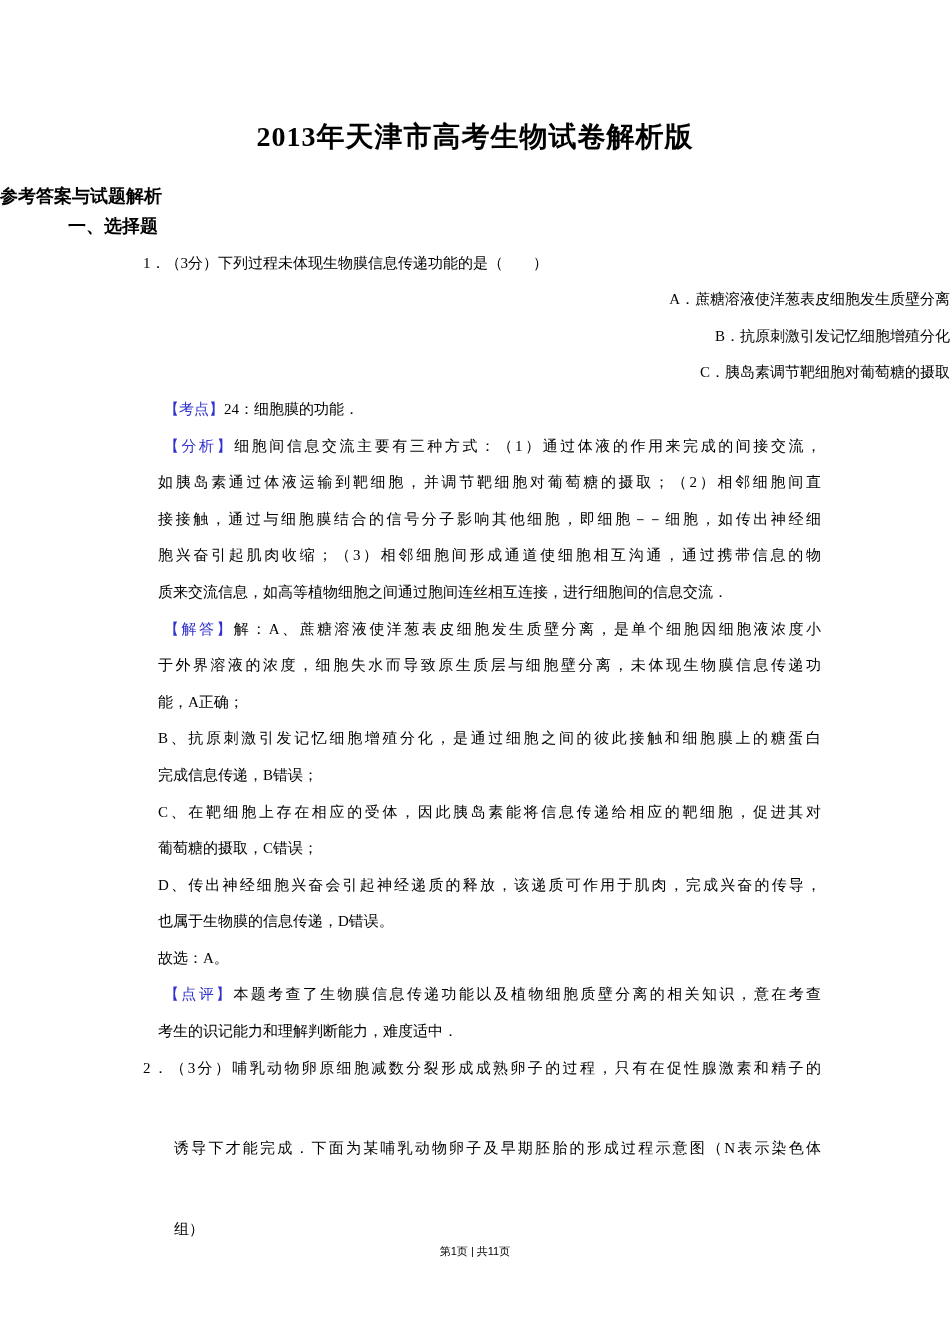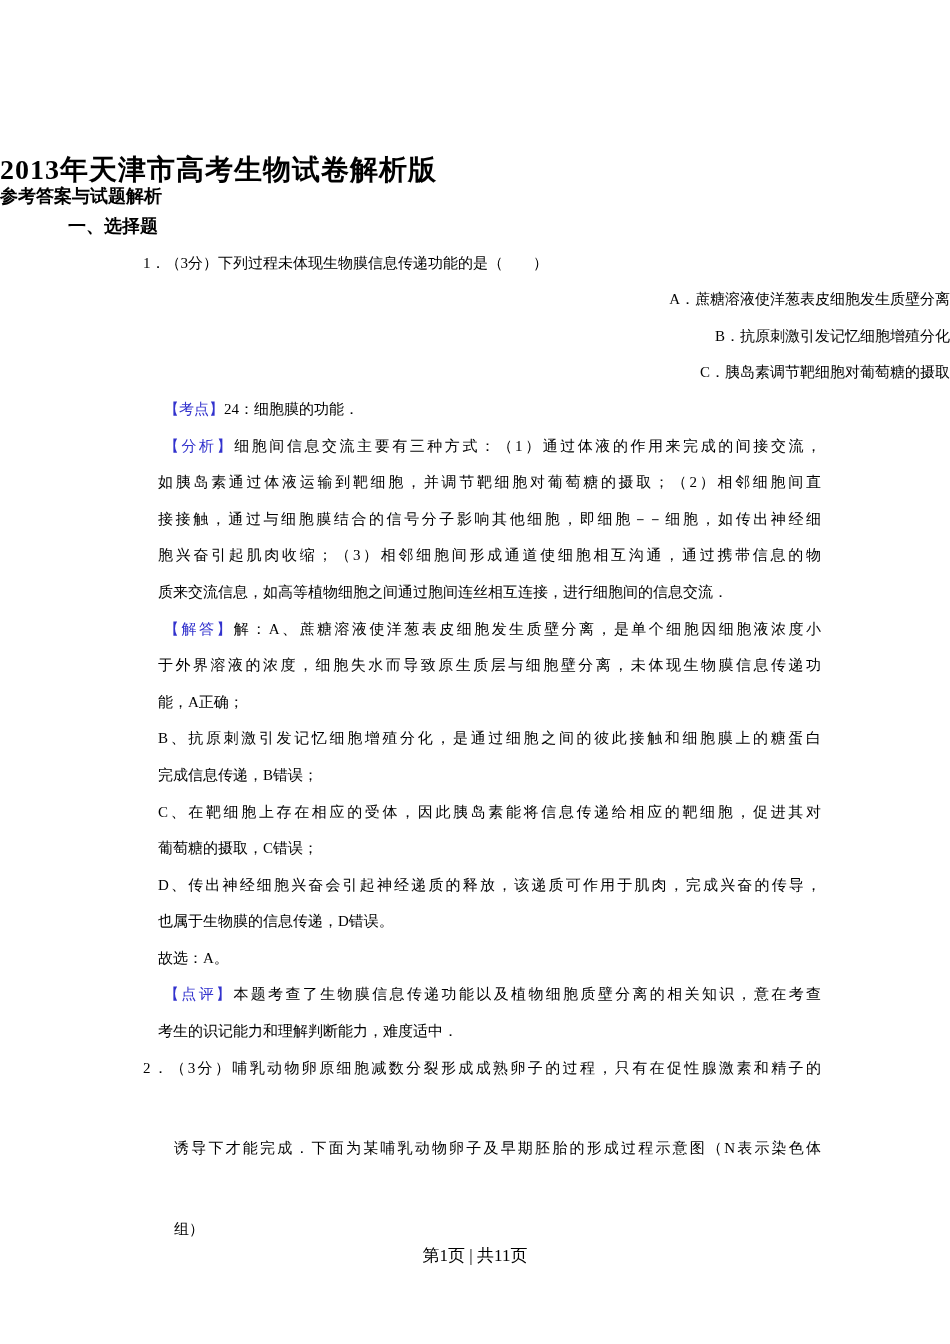"2013年天津市高考生物试卷解析版" .doc-title { margin-top: 33px -> none; text-align: left -> center }
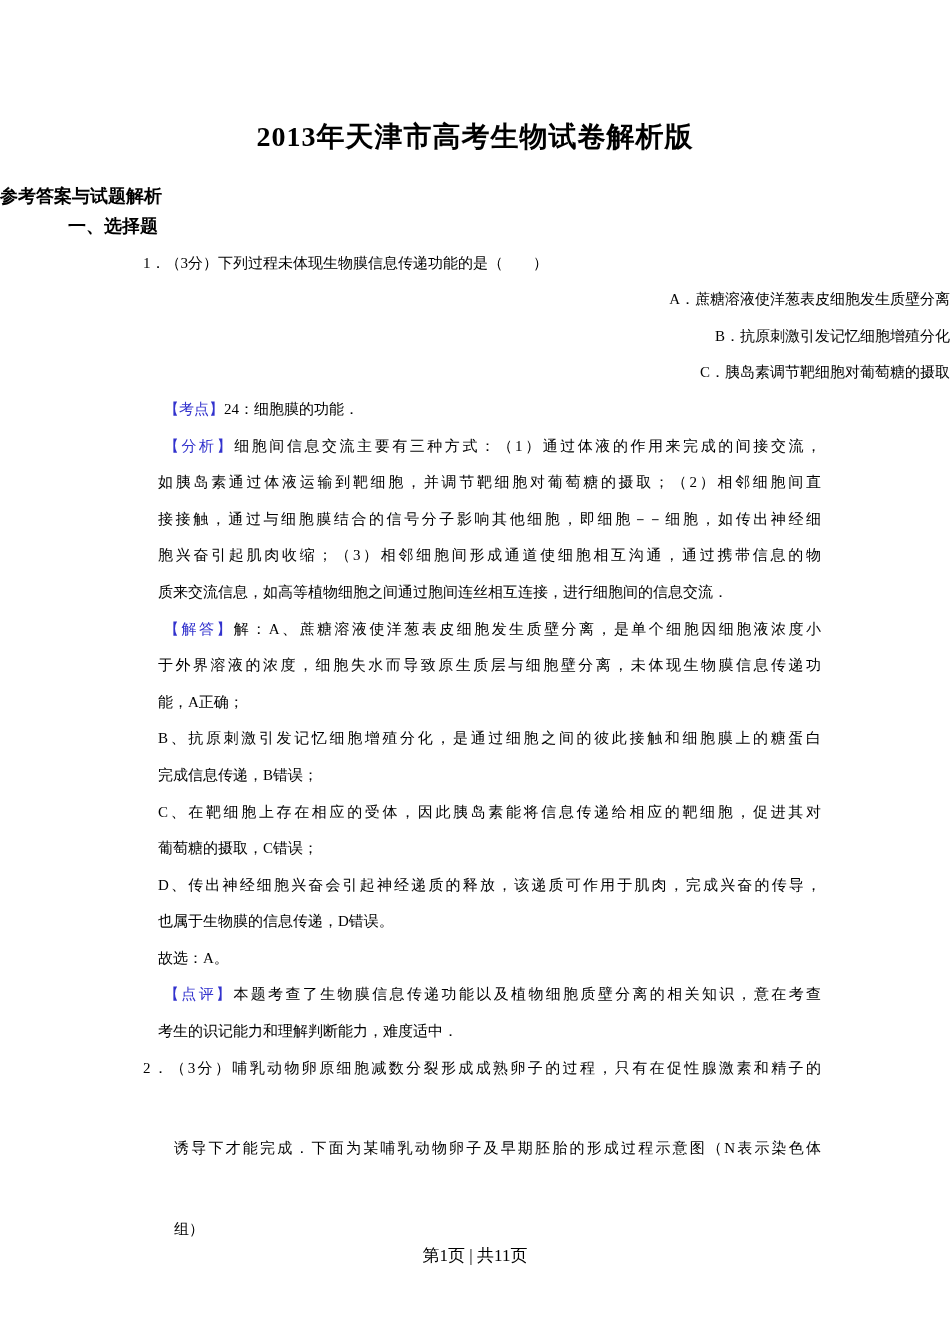"第1页 | 共11页" .footer { font-family: Liberation Serif, serif -> Liberation Sans, sans-serif; font-size: 17px -> 11px }
